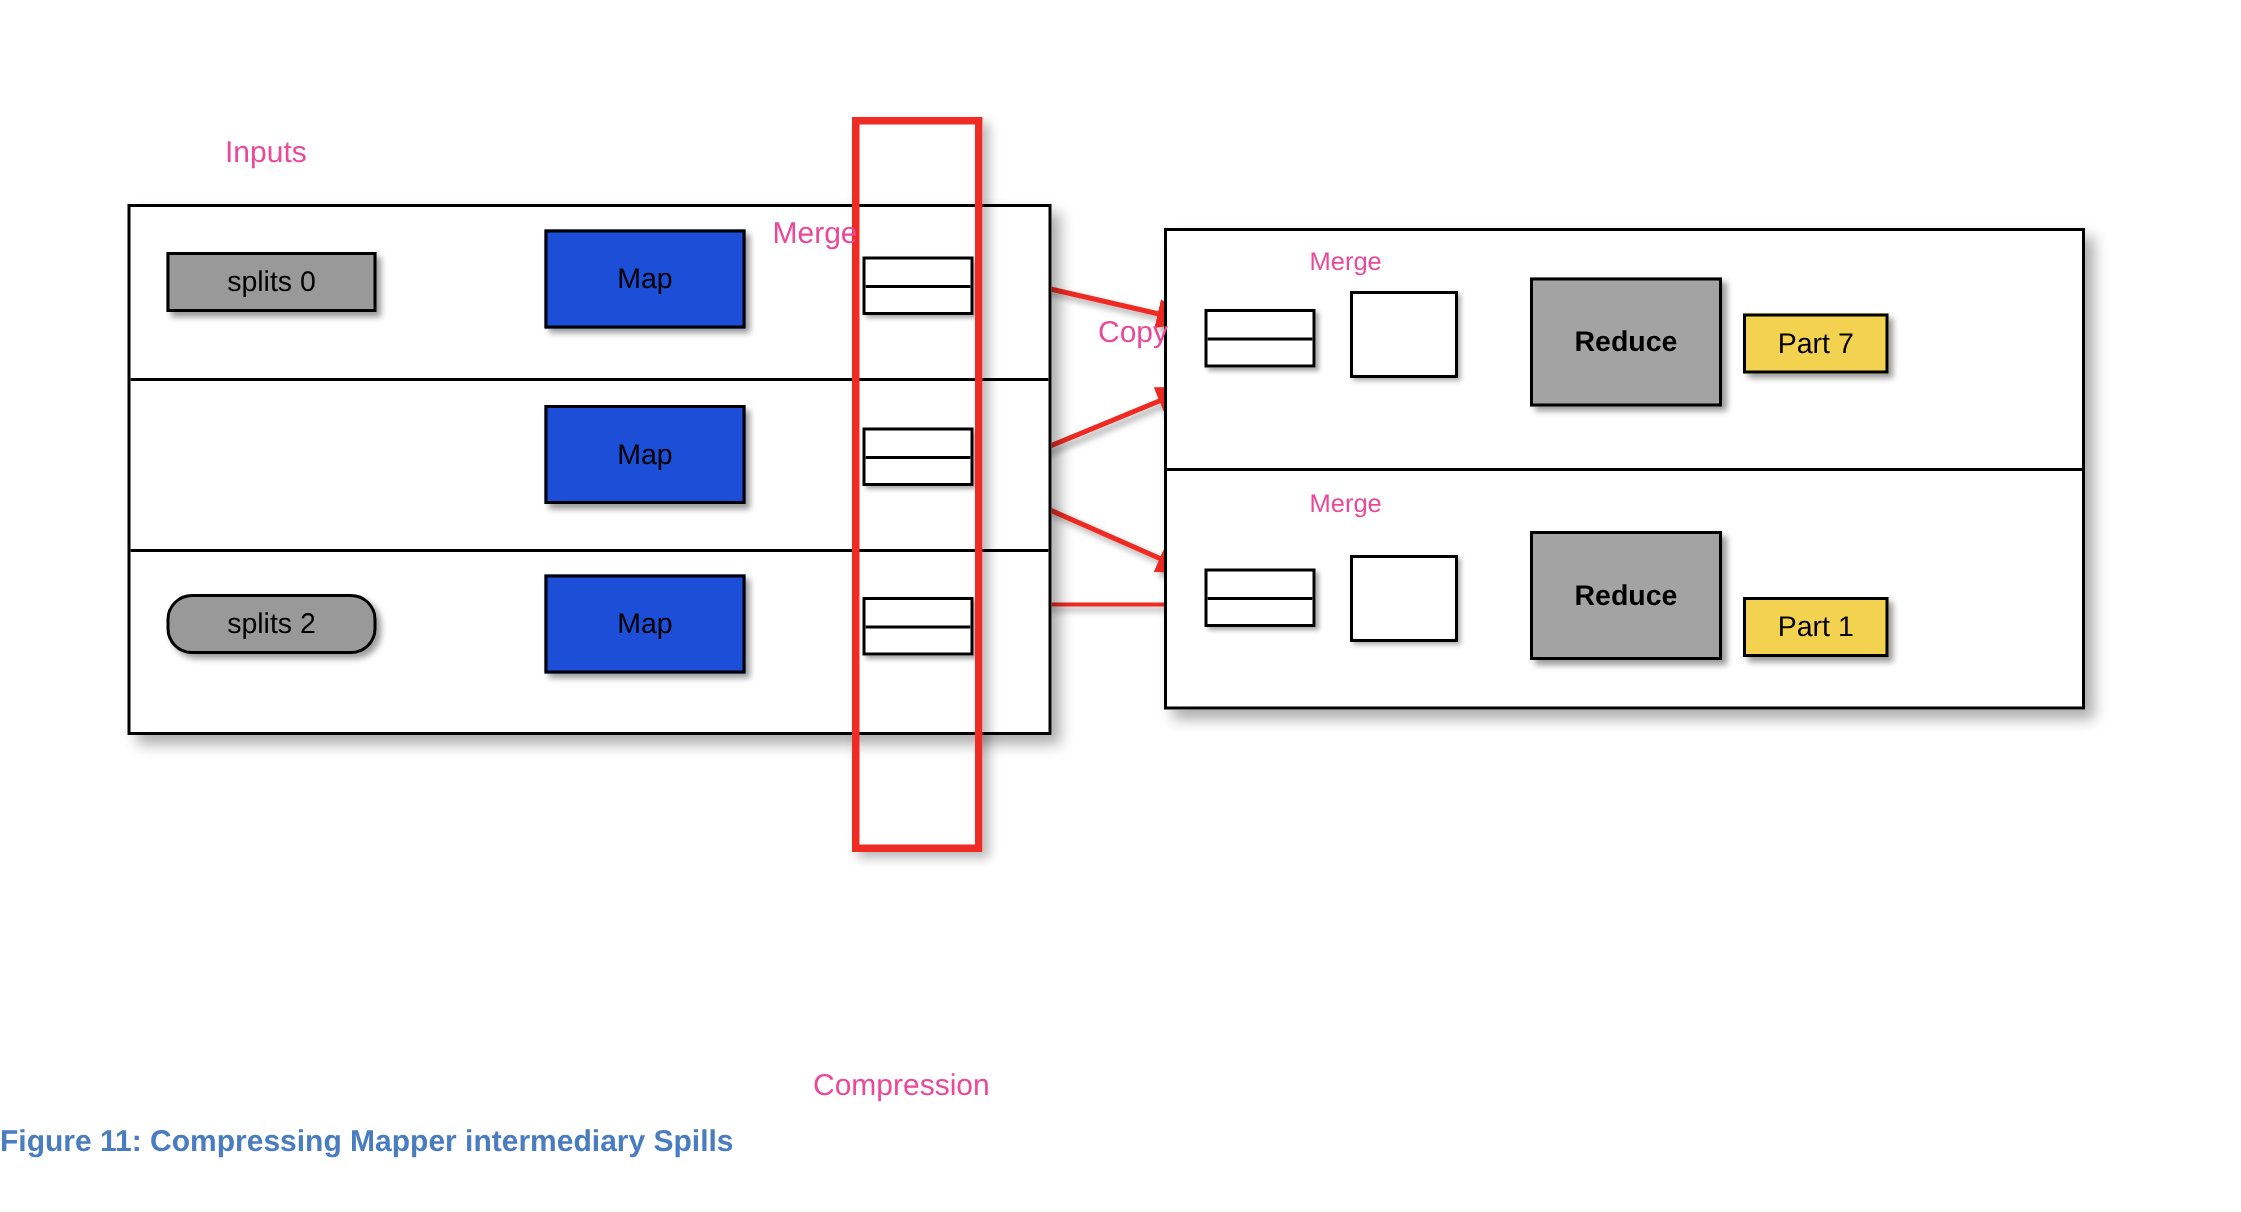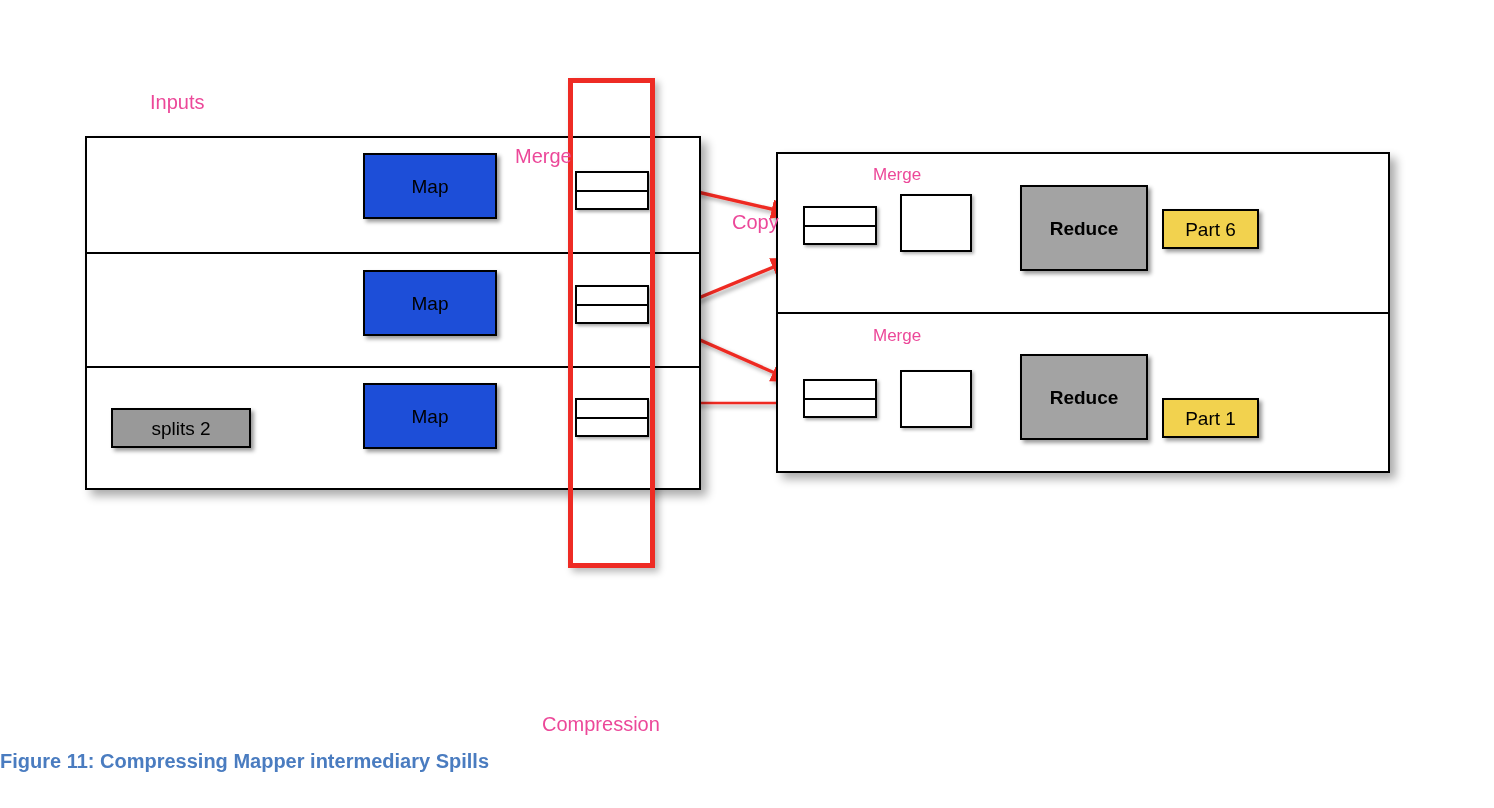"splits 0" div.node { html: none -> <div> <span>splits 0</span> </div> }
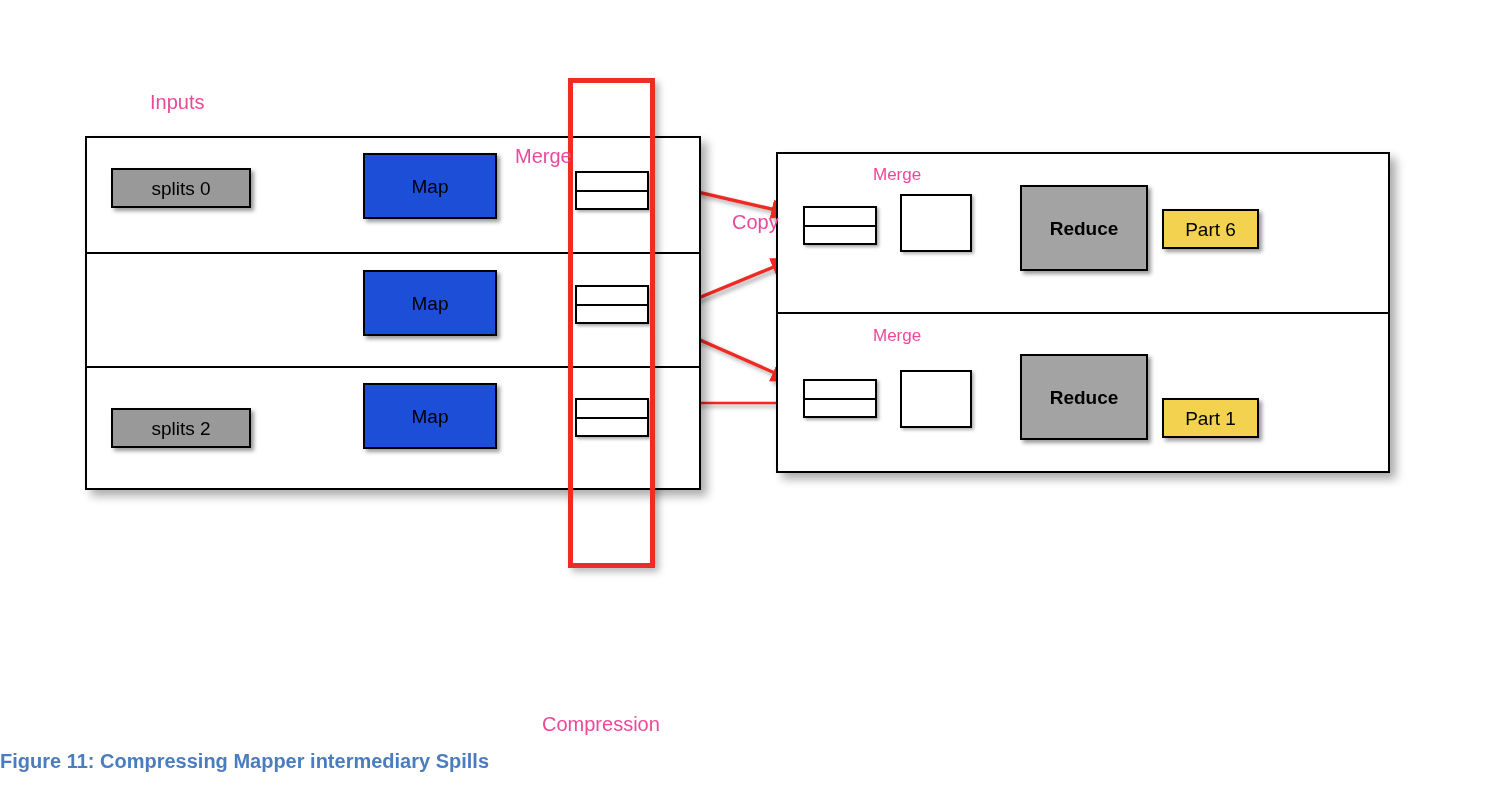"Part 6" span { text: 6 -> 7 }
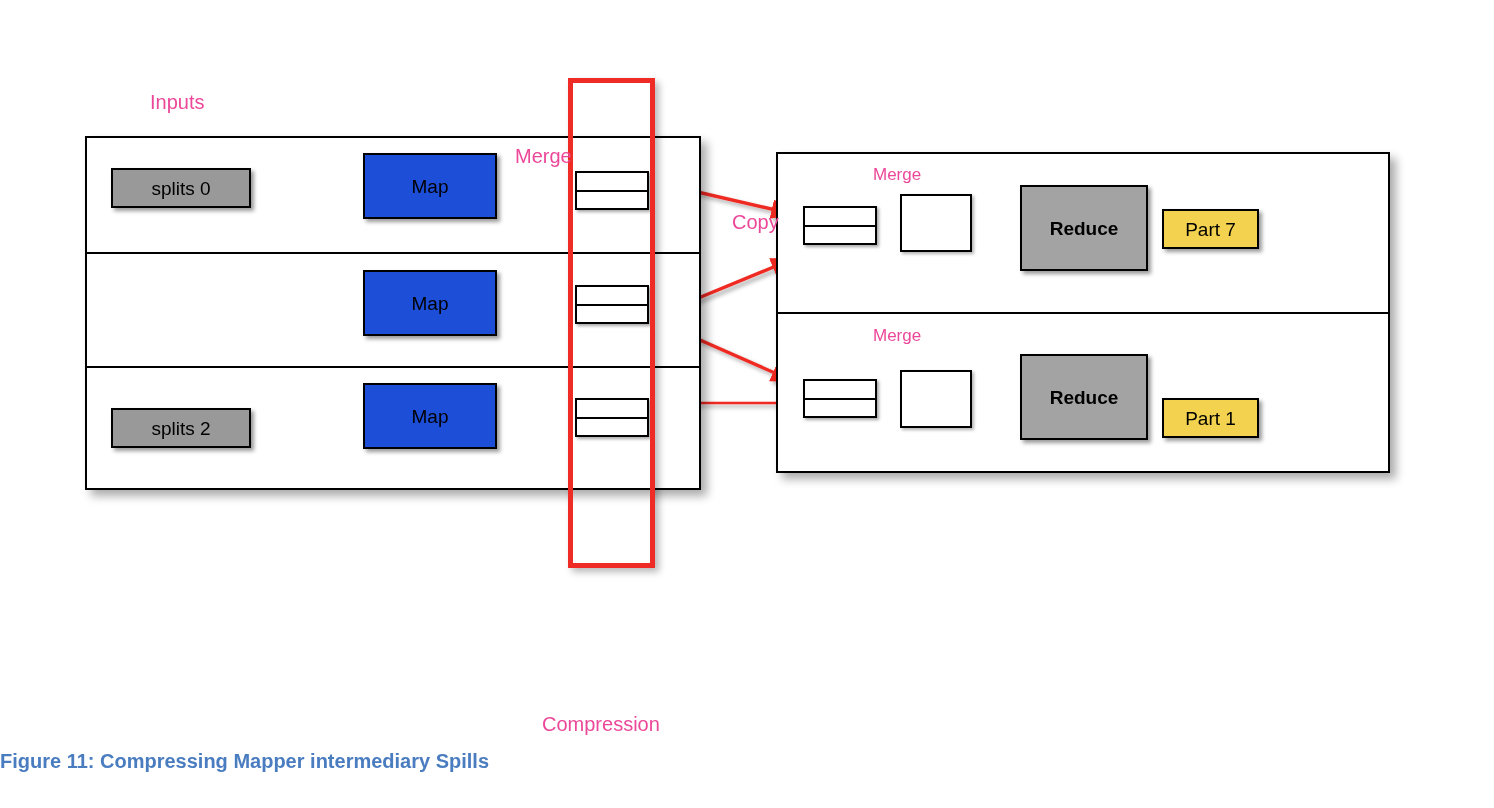"splits 2" div.node { border-radius: none -> 17px; top: 408px -> 396px }
